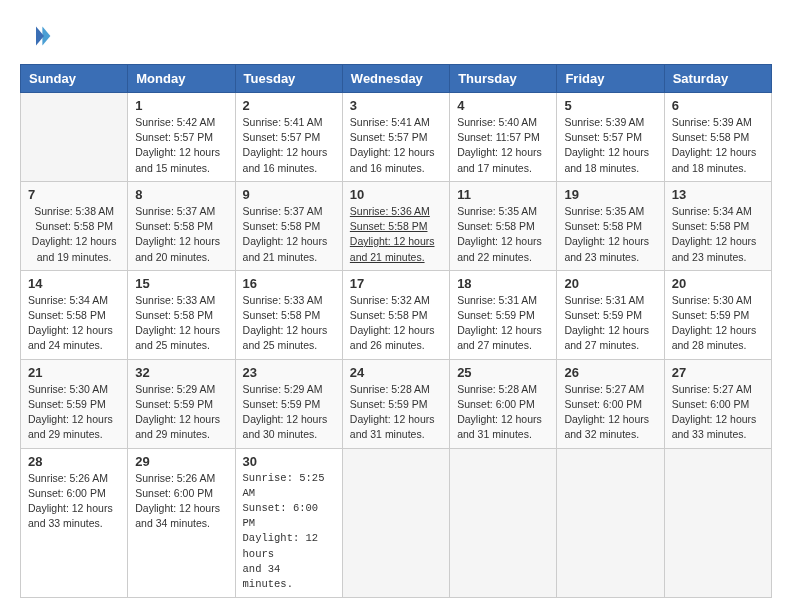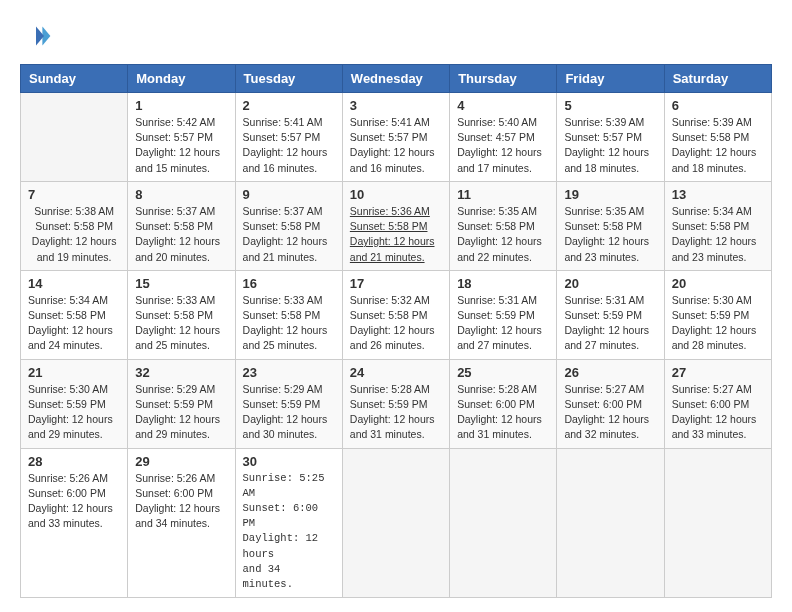"Sunrise: 5:40 AM" div.day-info { text: 4:57 -> 11:57 }
